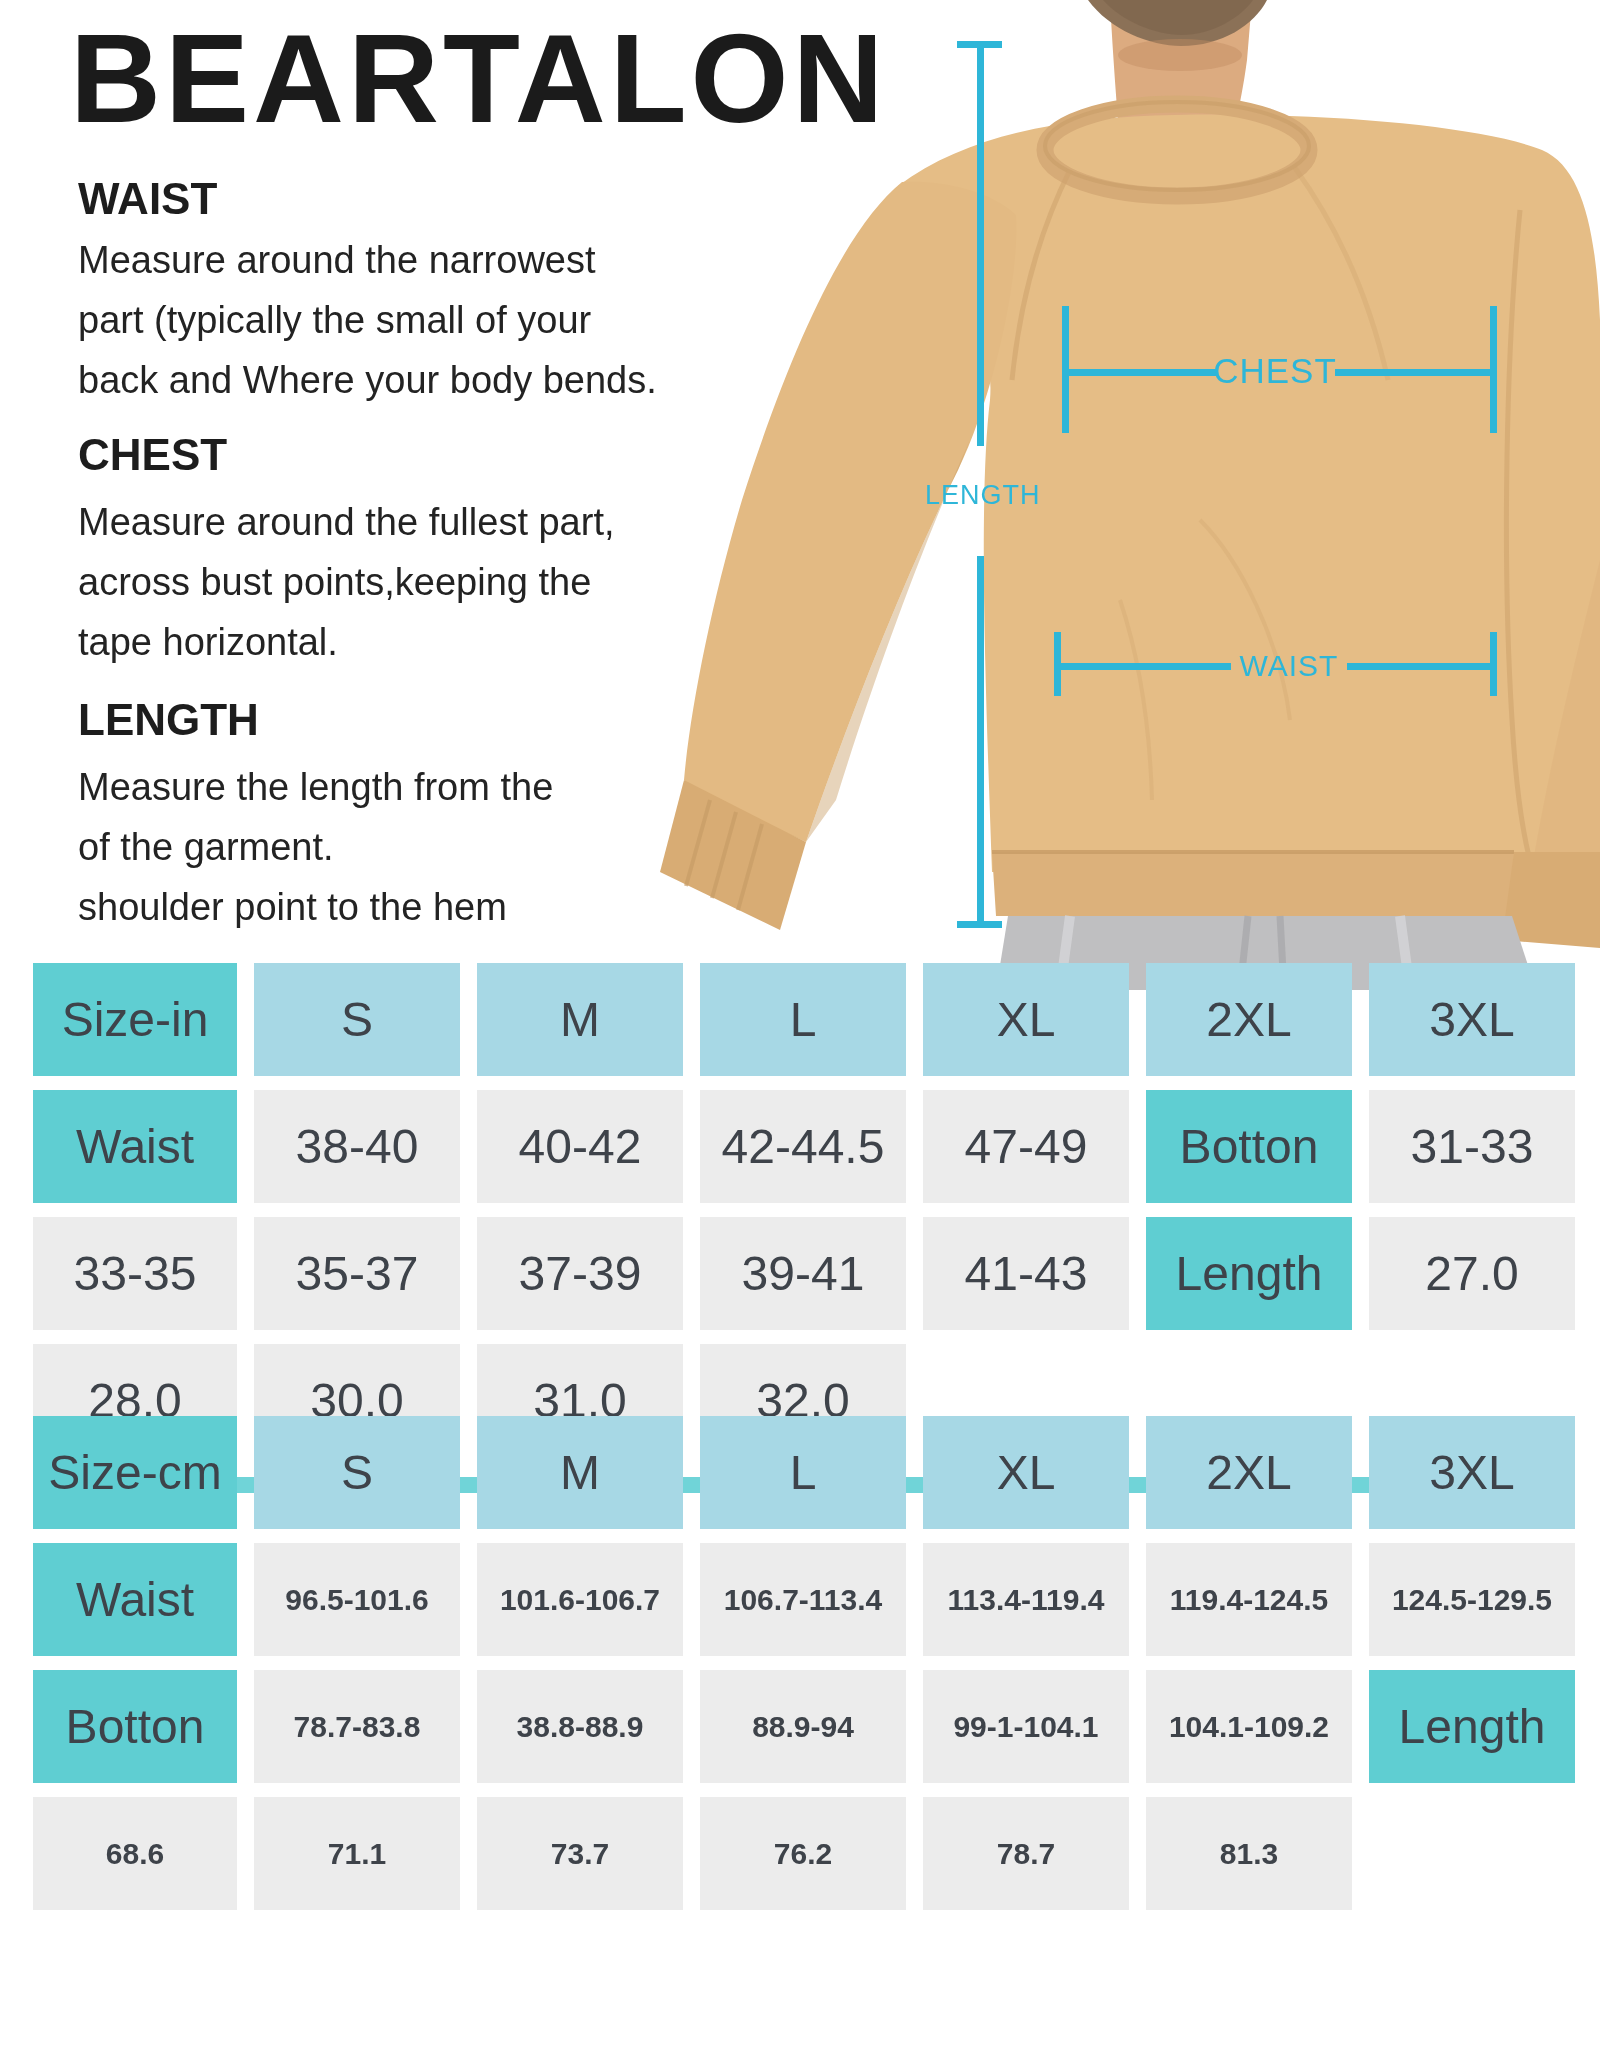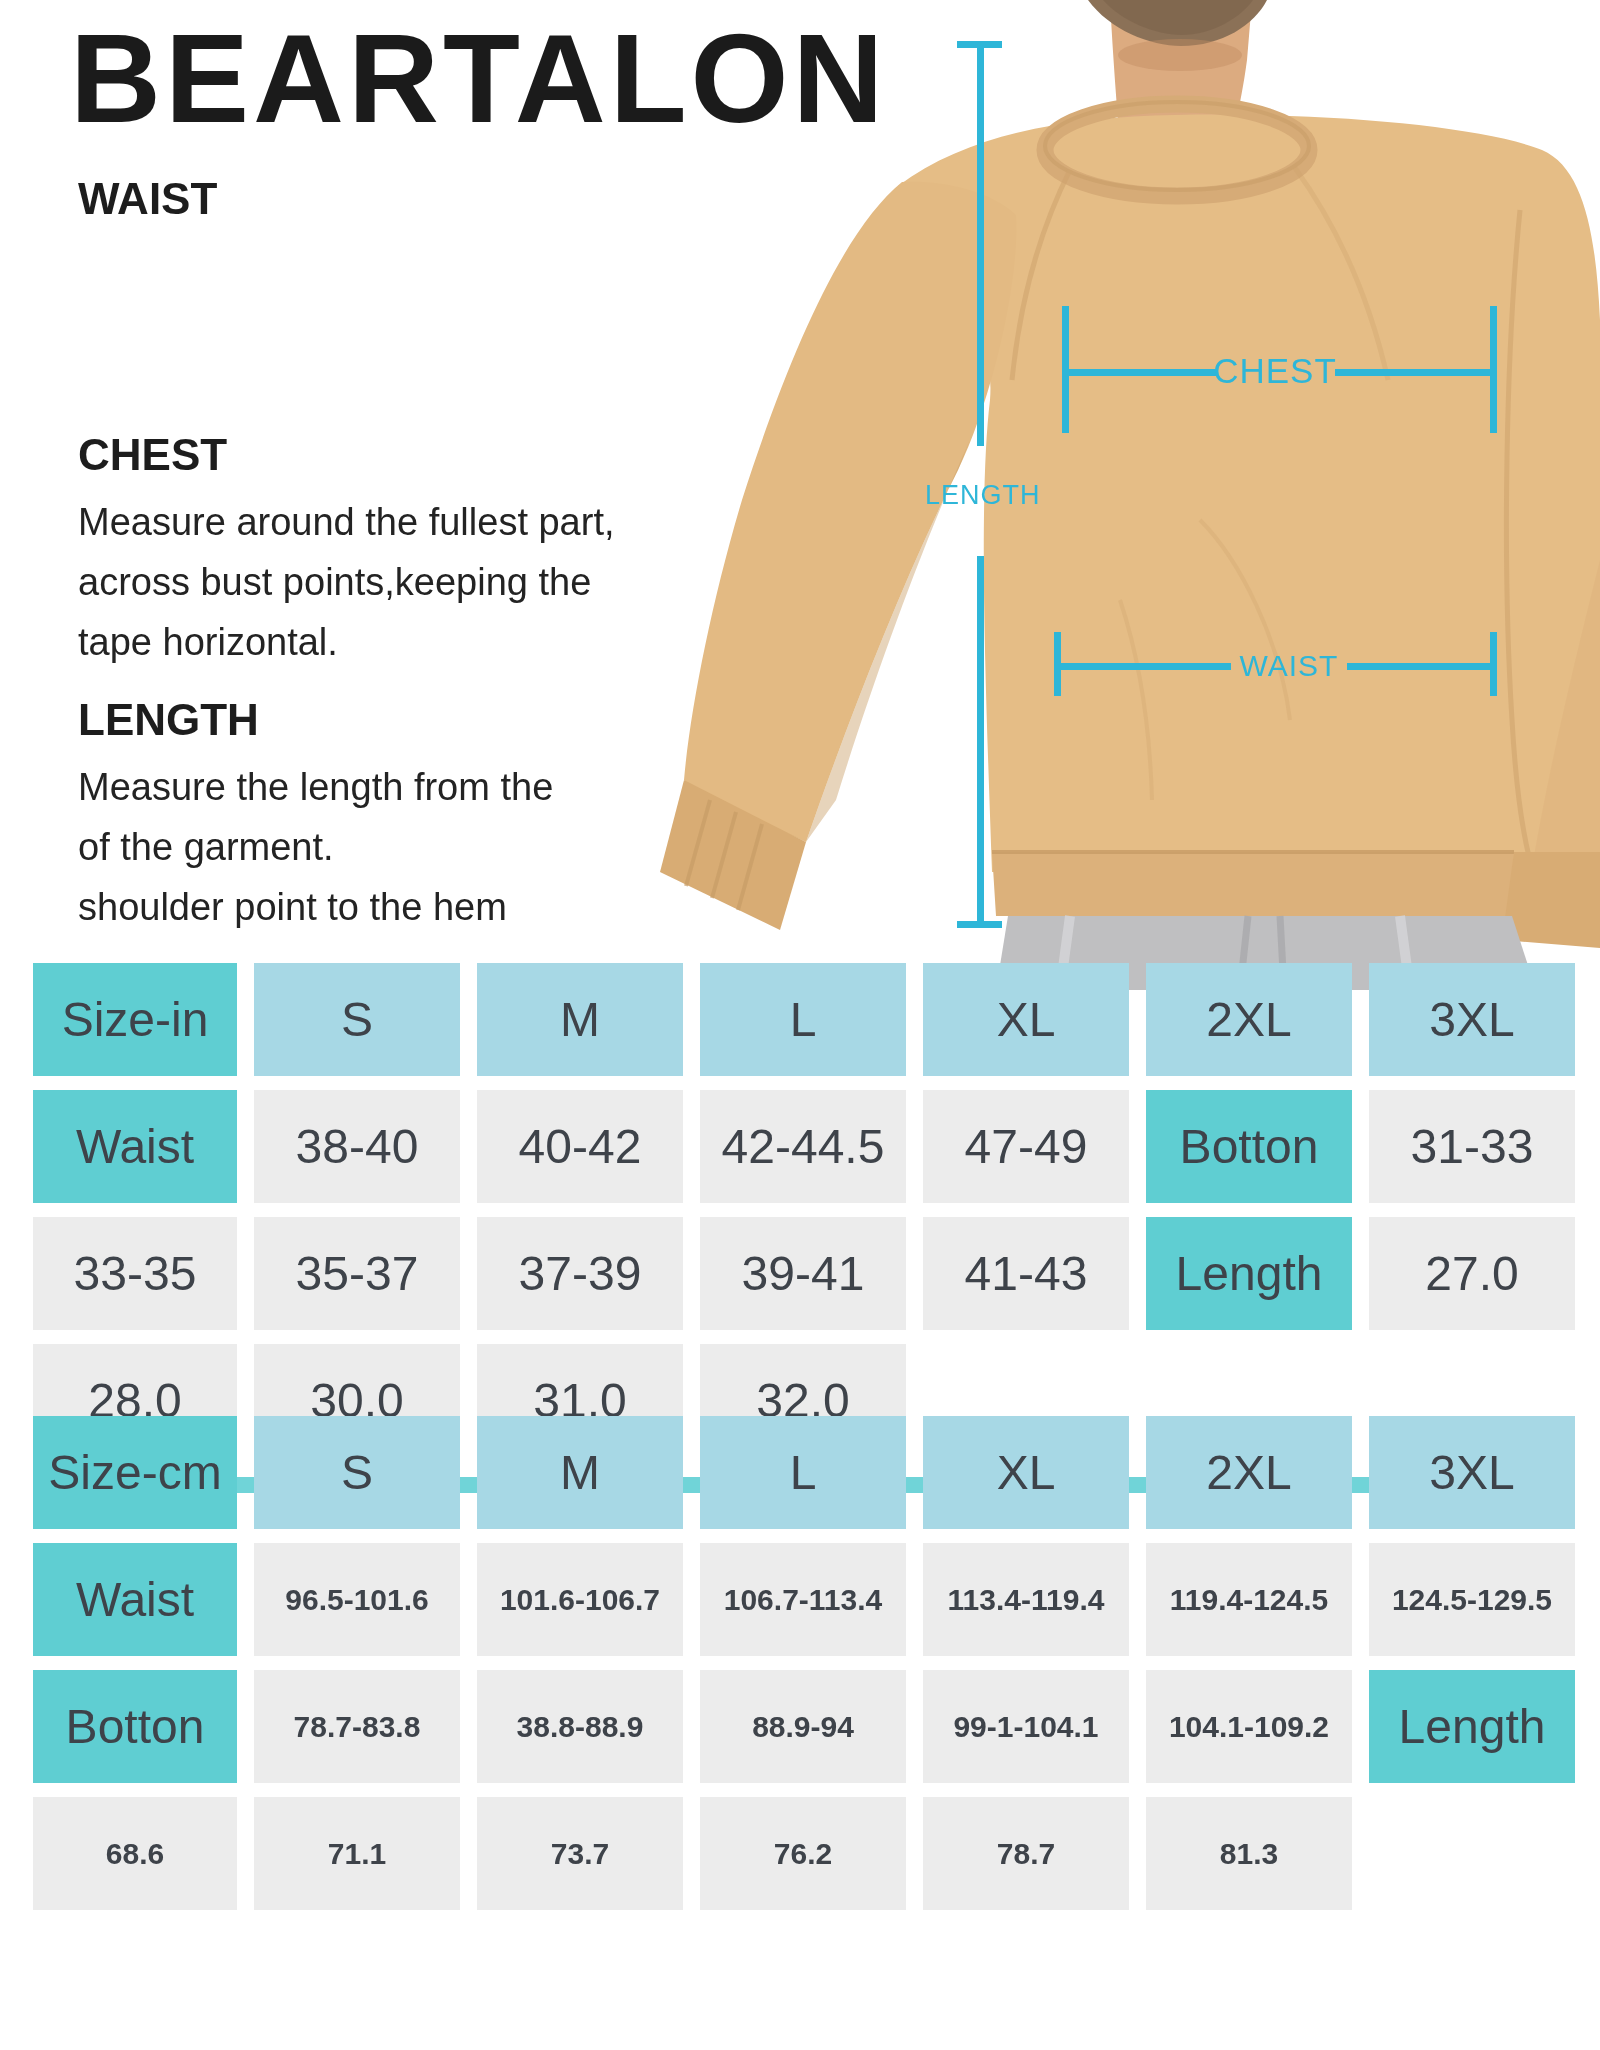"Measure around the narrowest" div.sec-p { html: none -> <div> <div>Measure around the narrowest</div> <div>part (typically the small of your</div> <div>back and Where your body bends.</div> </div> }
